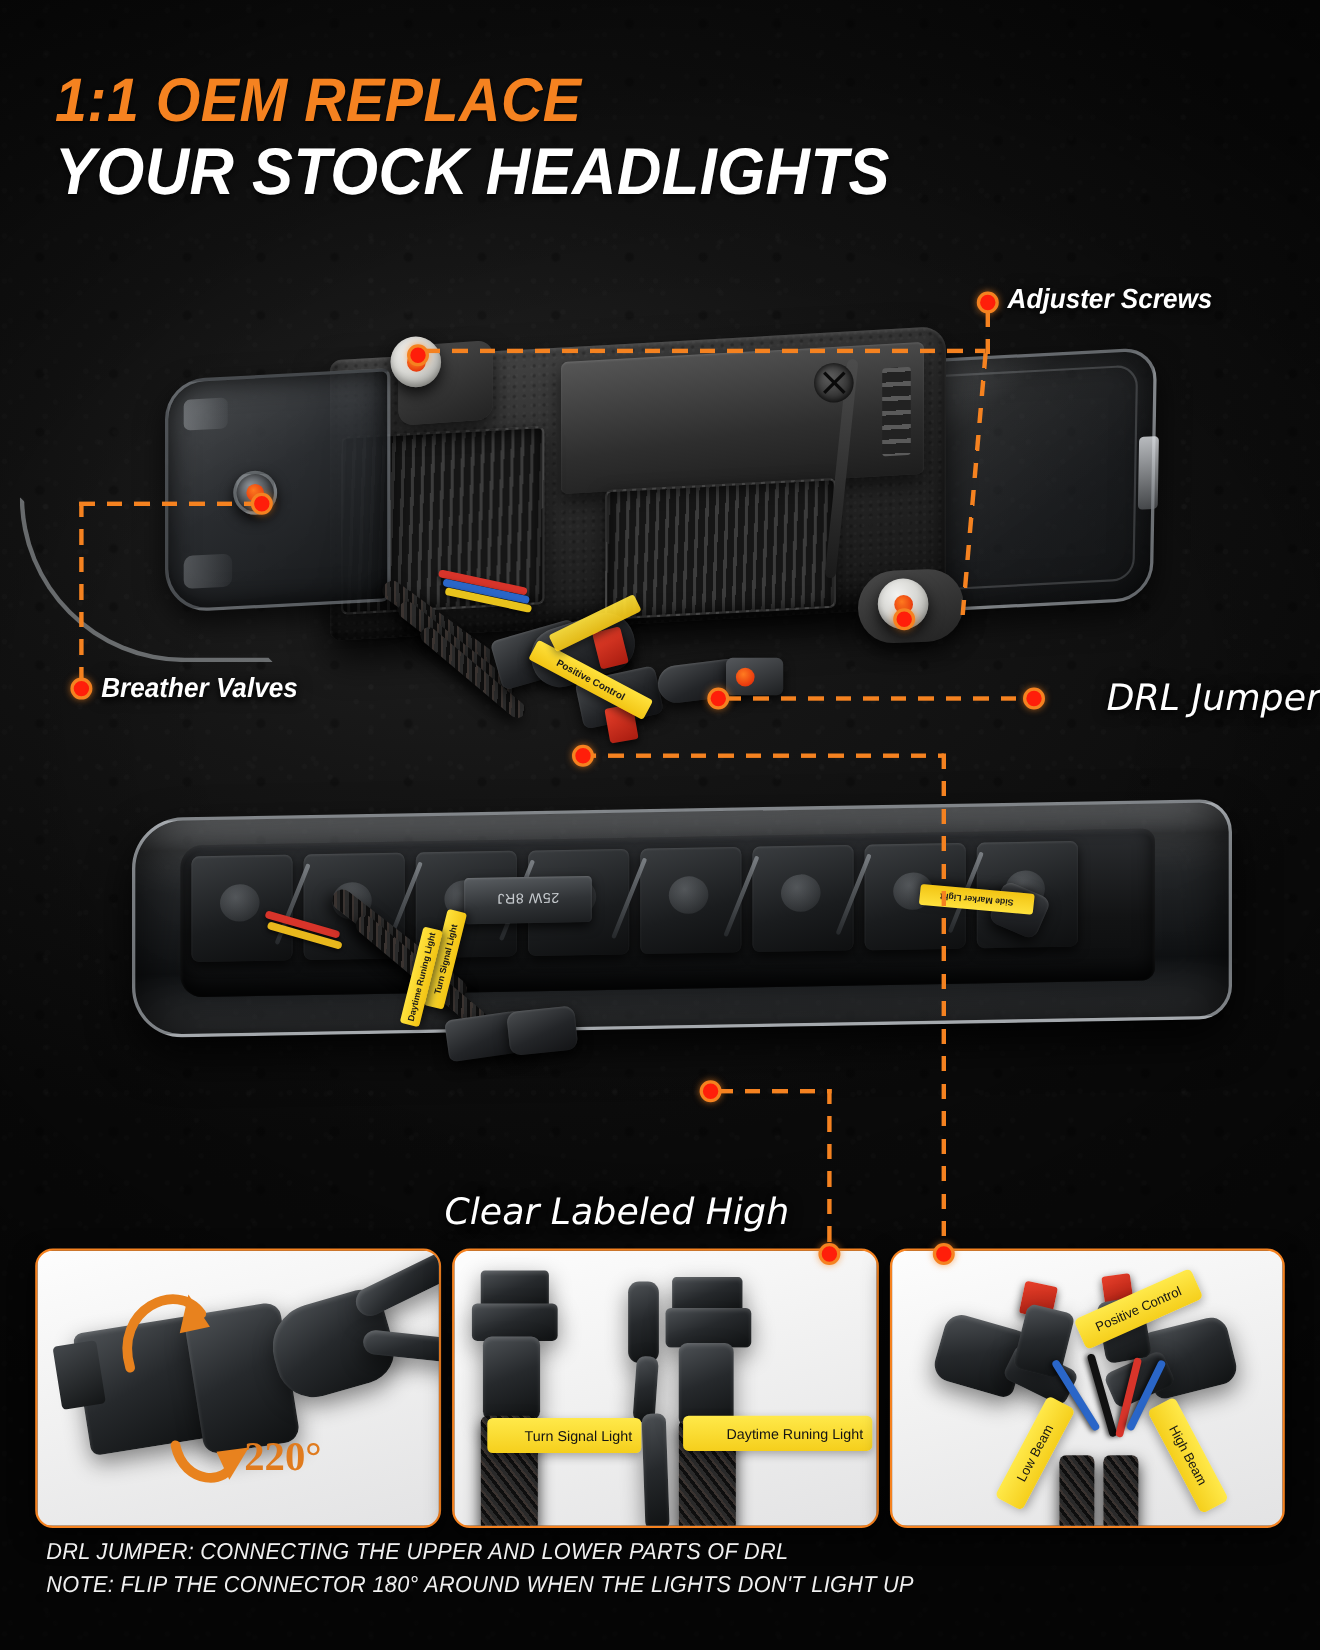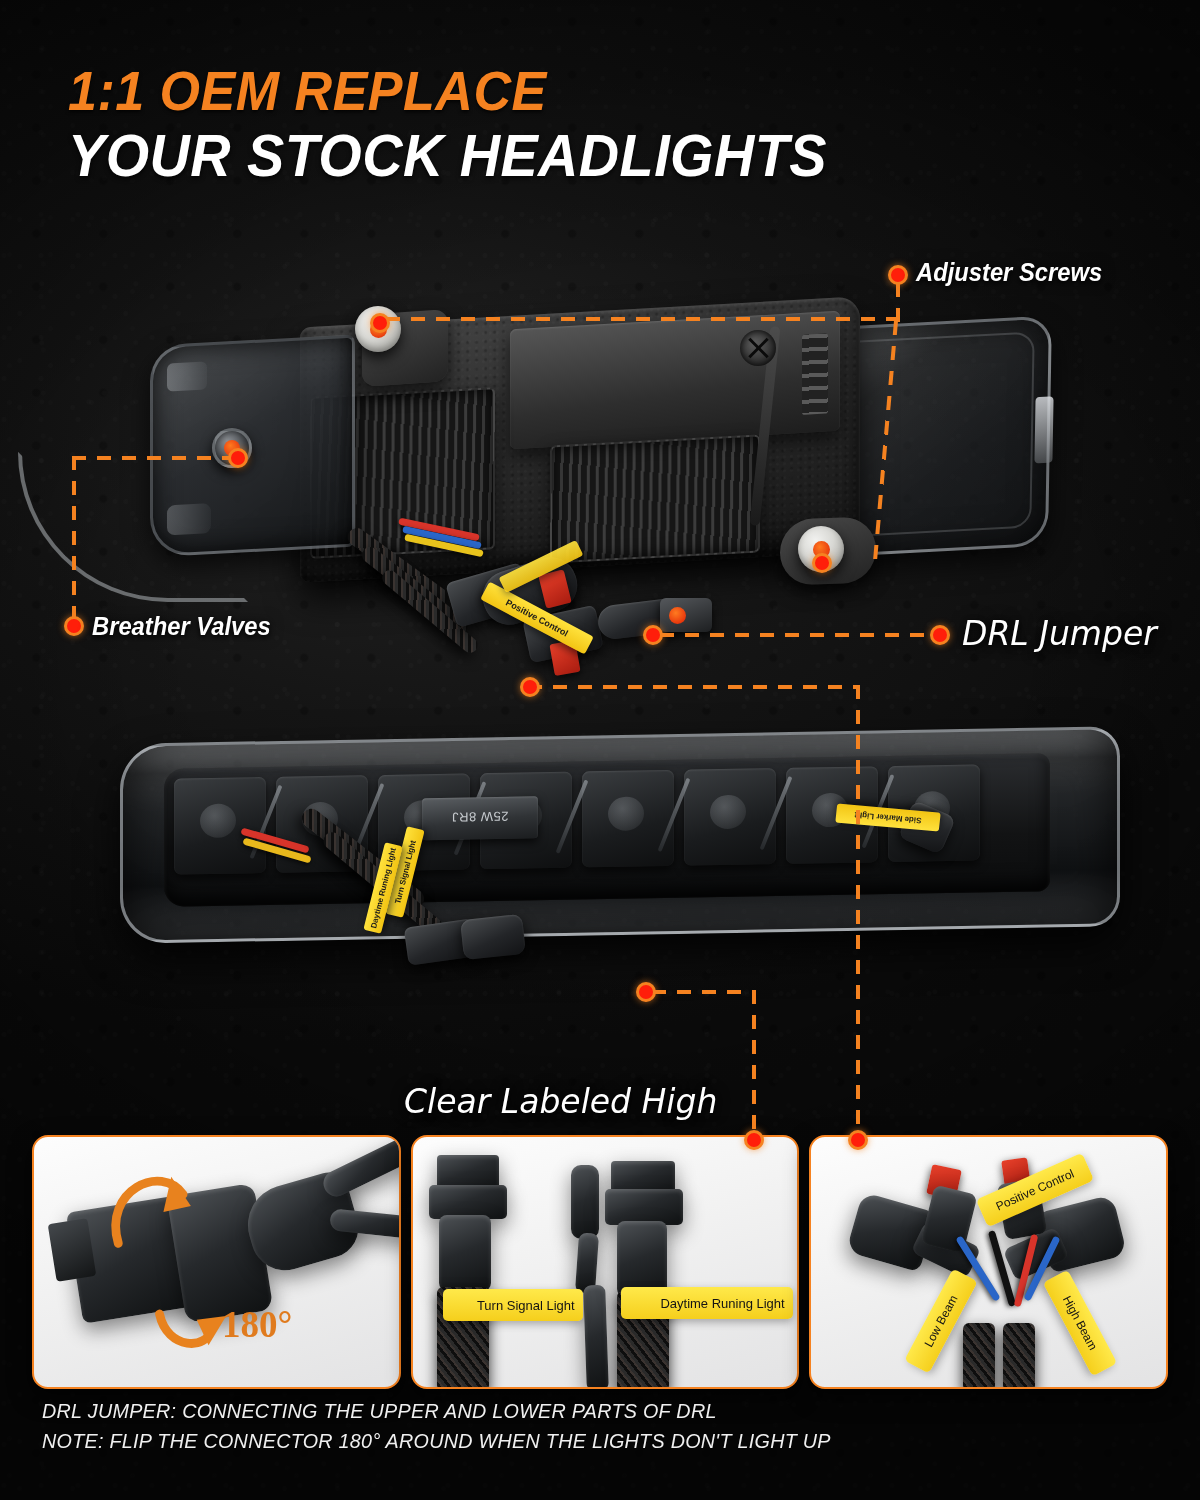"1:1 OEM REPLACE" .headline { left: 68px -> 50px }
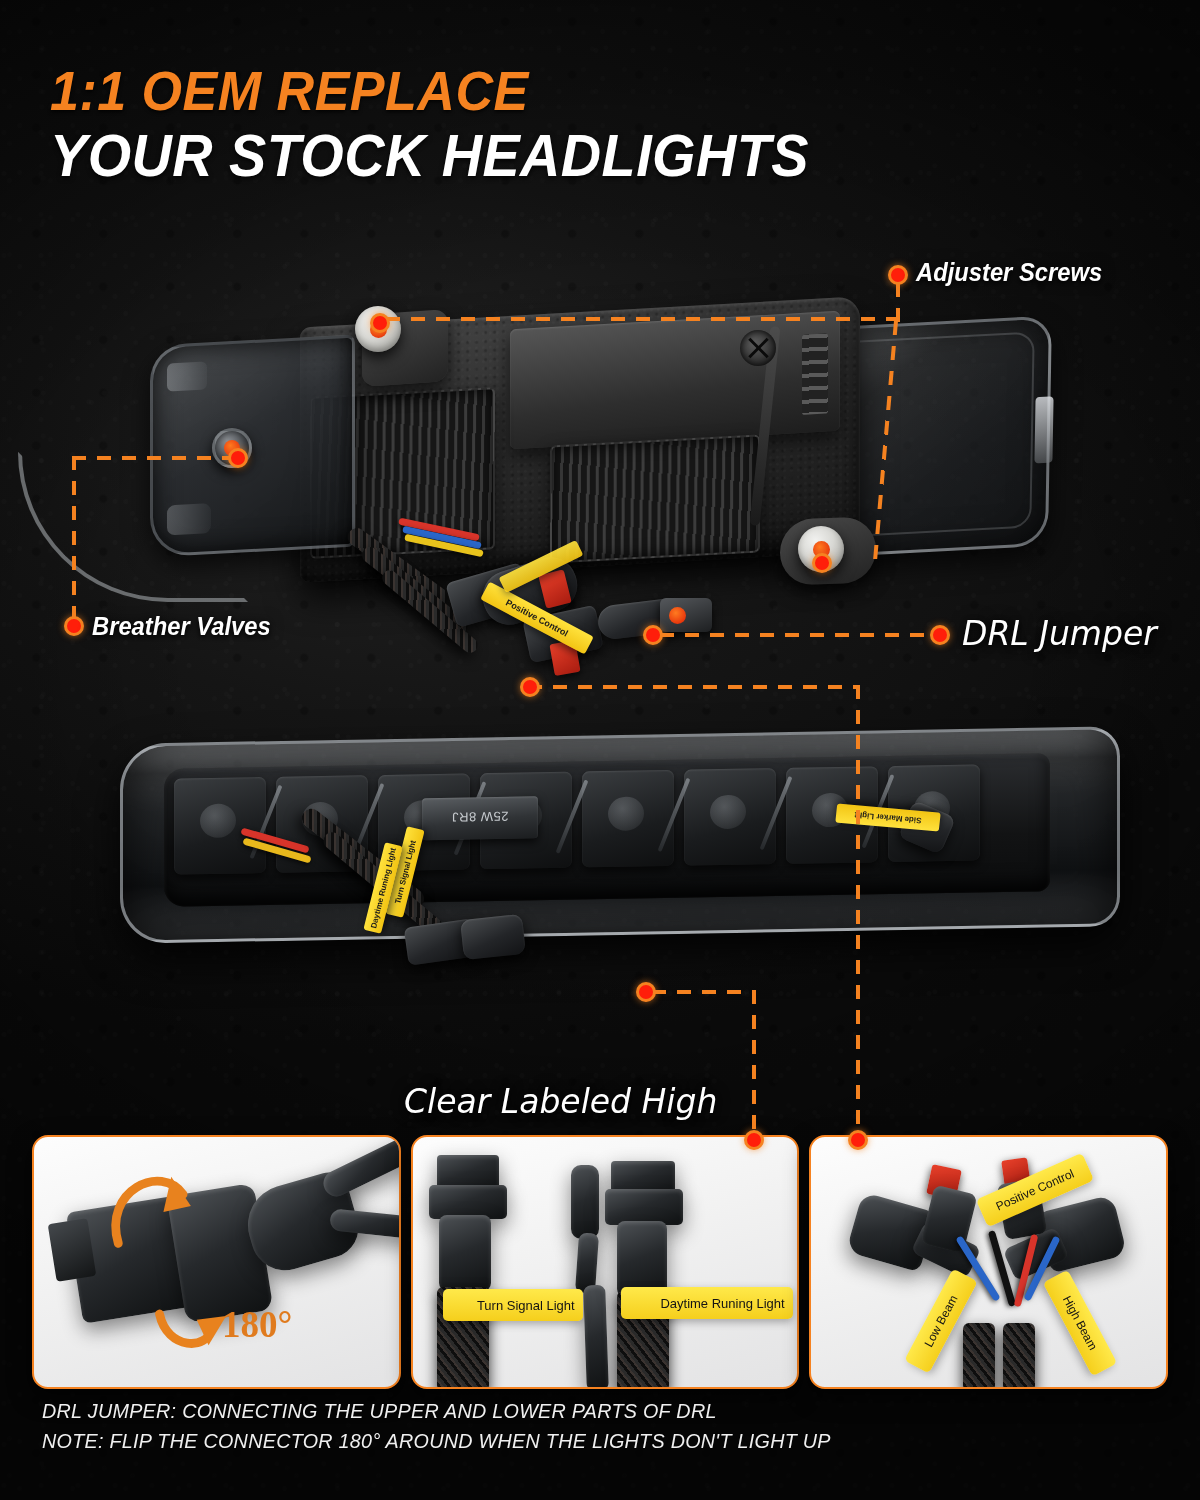"DRL Jumper" div.lbl { left: 962px -> 1006px }
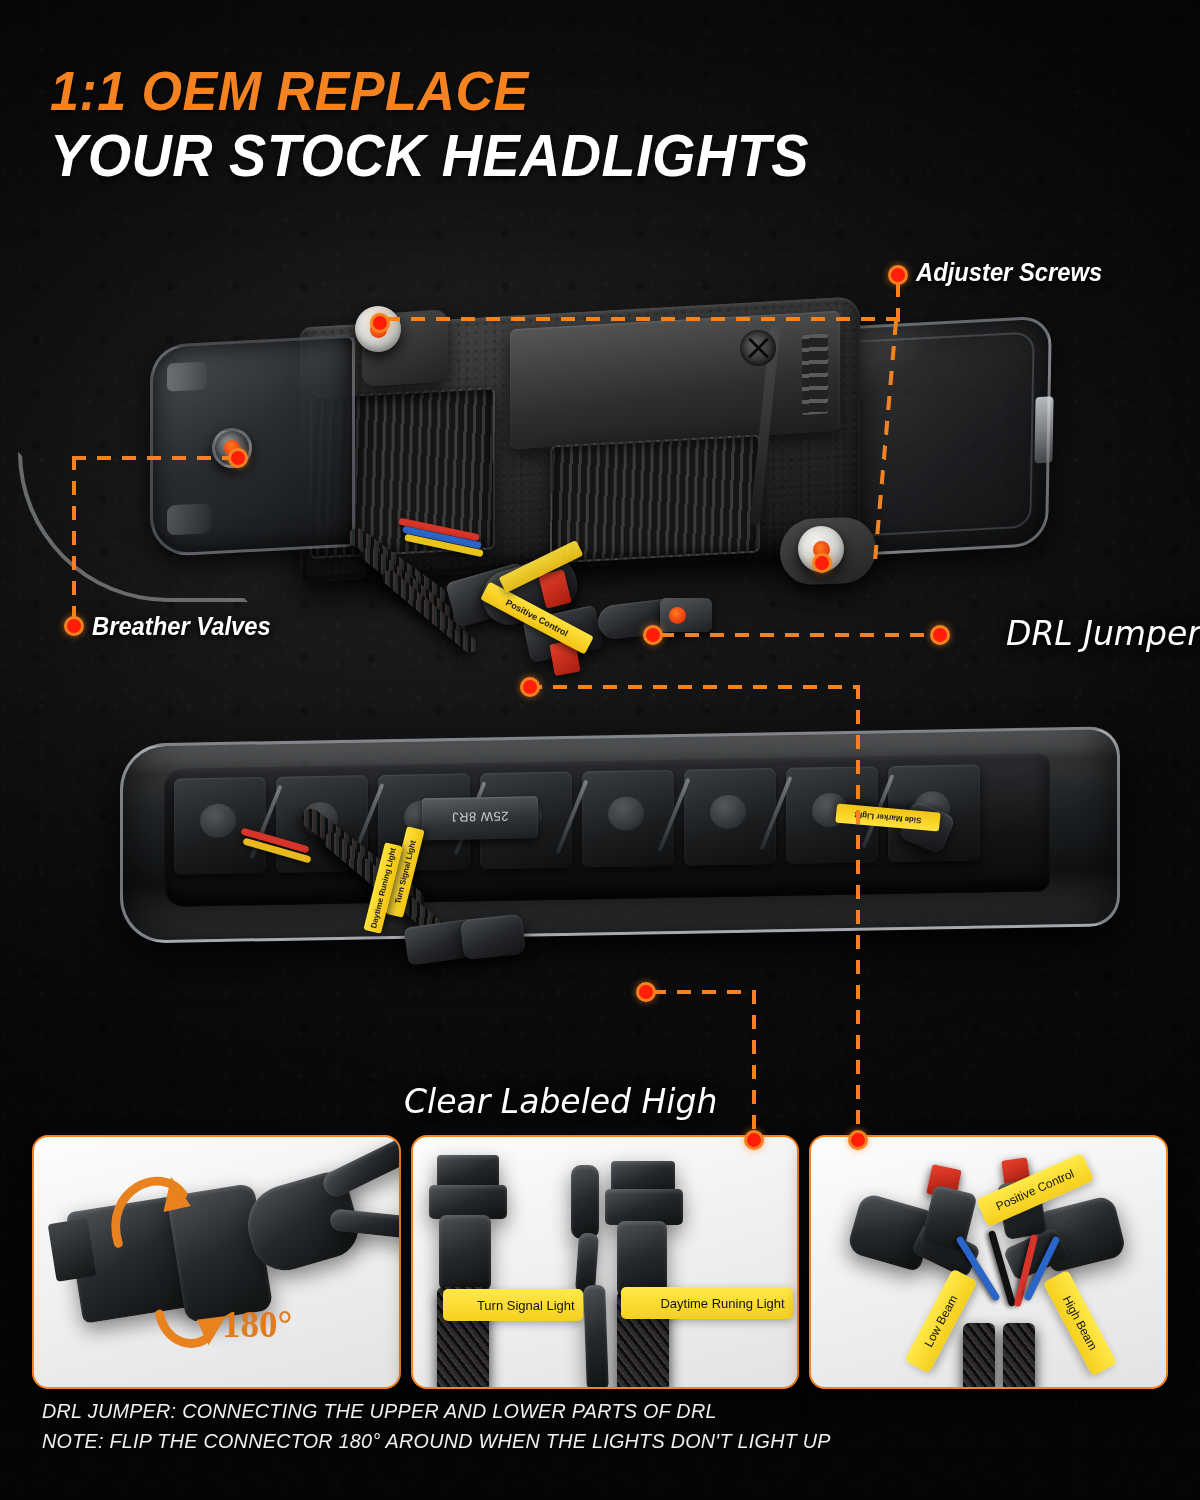"180°" div.deg { text: 180 -> 220 }
